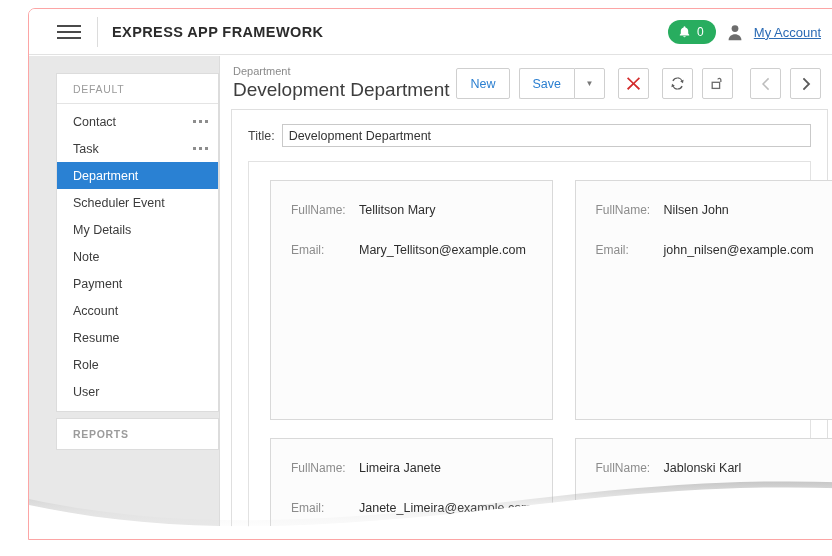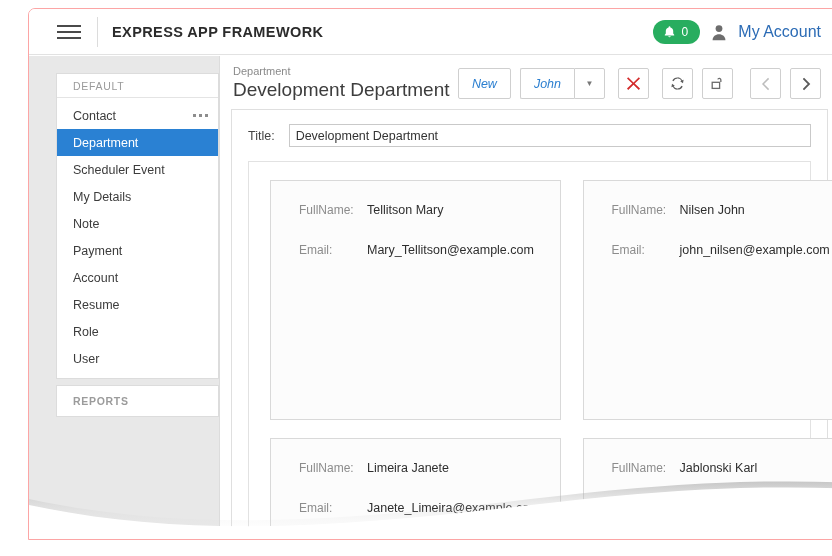"My Account" #my-account { font-size: 16px -> 13px; text-decoration: none -> underline }
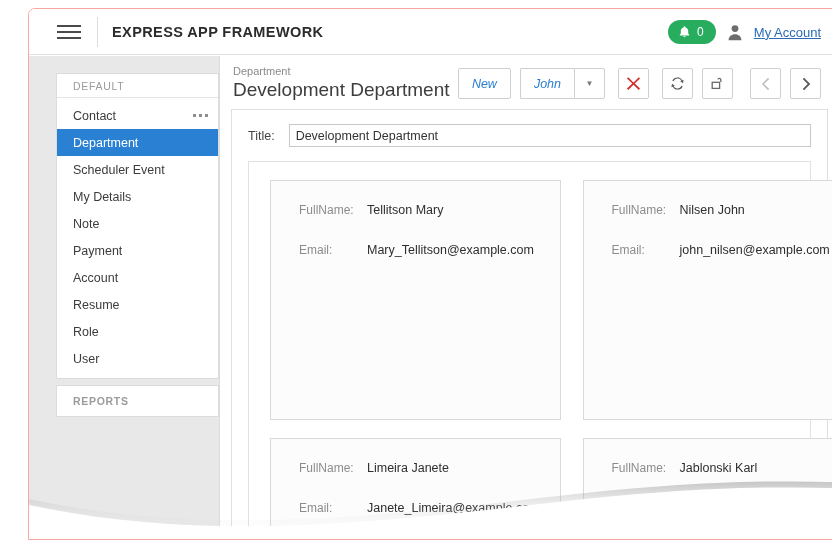"DEFAULT" .side-header { height: 24px -> 30px }
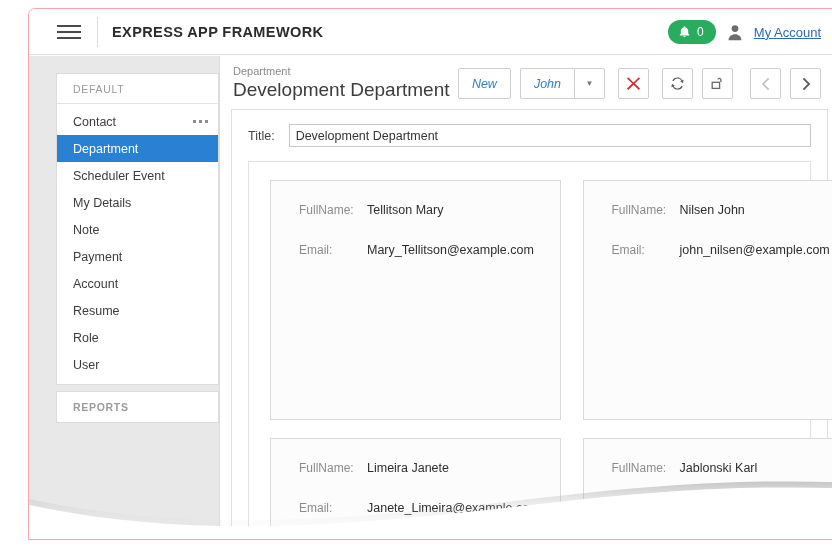"New" .tbtn { font-style: italic -> none }
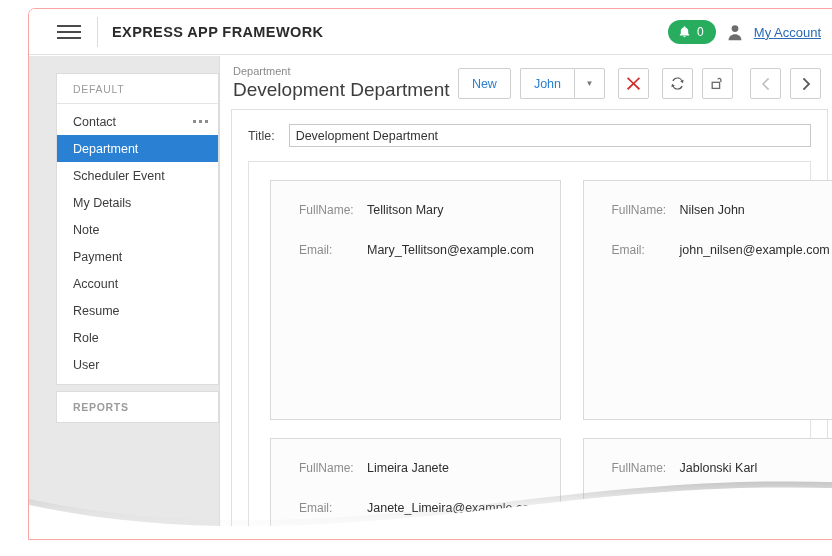"John" div.tbtn { text: John -> Save }
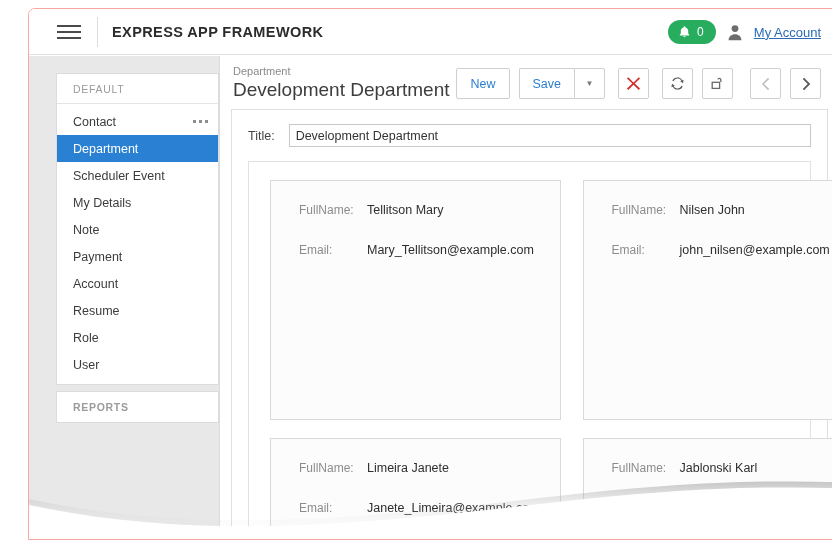"Title:" #title-row { gap: 14px -> 7px }
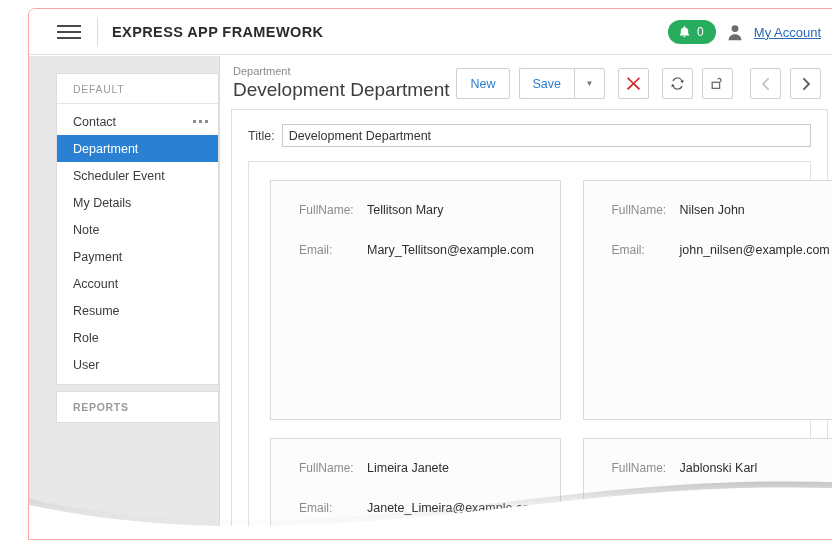"Task" div.nav-item { html: none -> <div> <span>Task</span> <span> <span></span> <span></span> <span></span> </span> </div> }
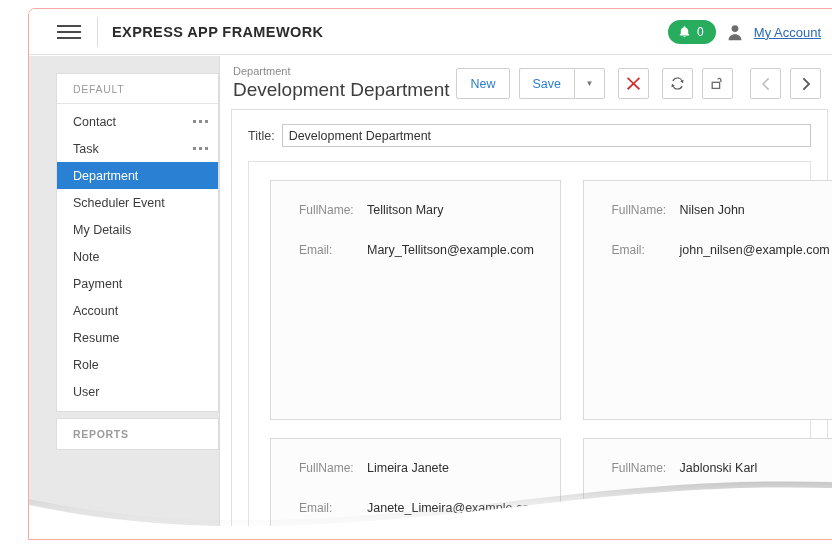"FullName:" .fld { margin-left: 8px -> none }
